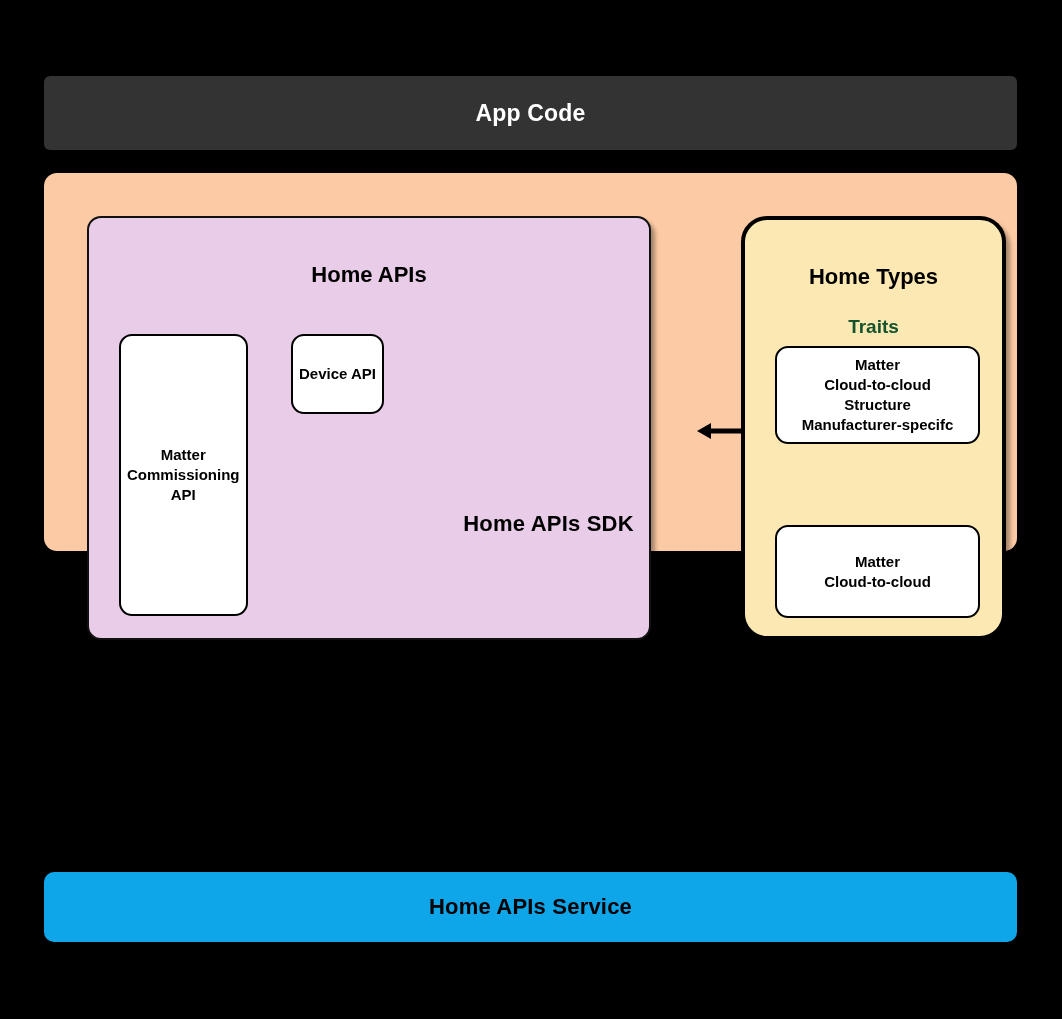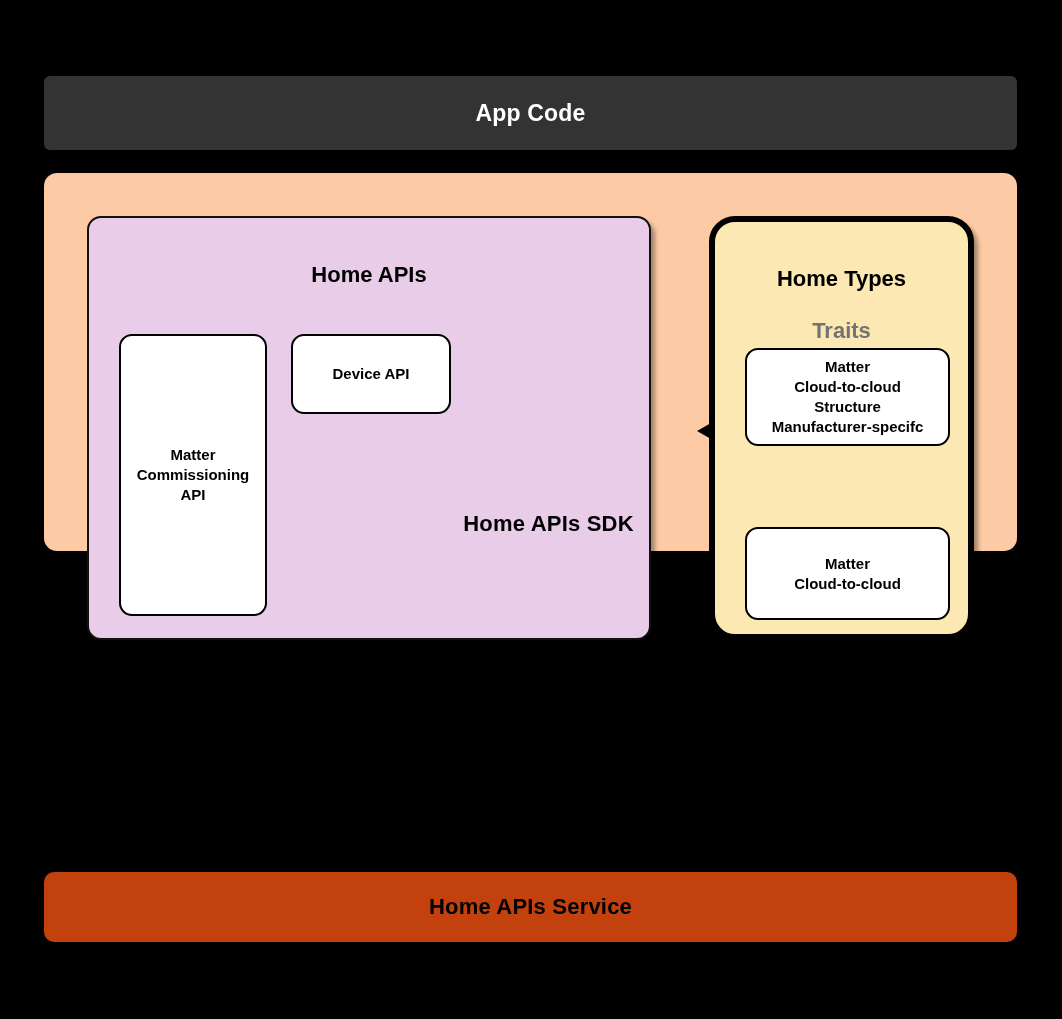"Home Types" .home-types-panel { border: 6px solid #000000 -> 4px solid #000000; left: 665px -> 697px }
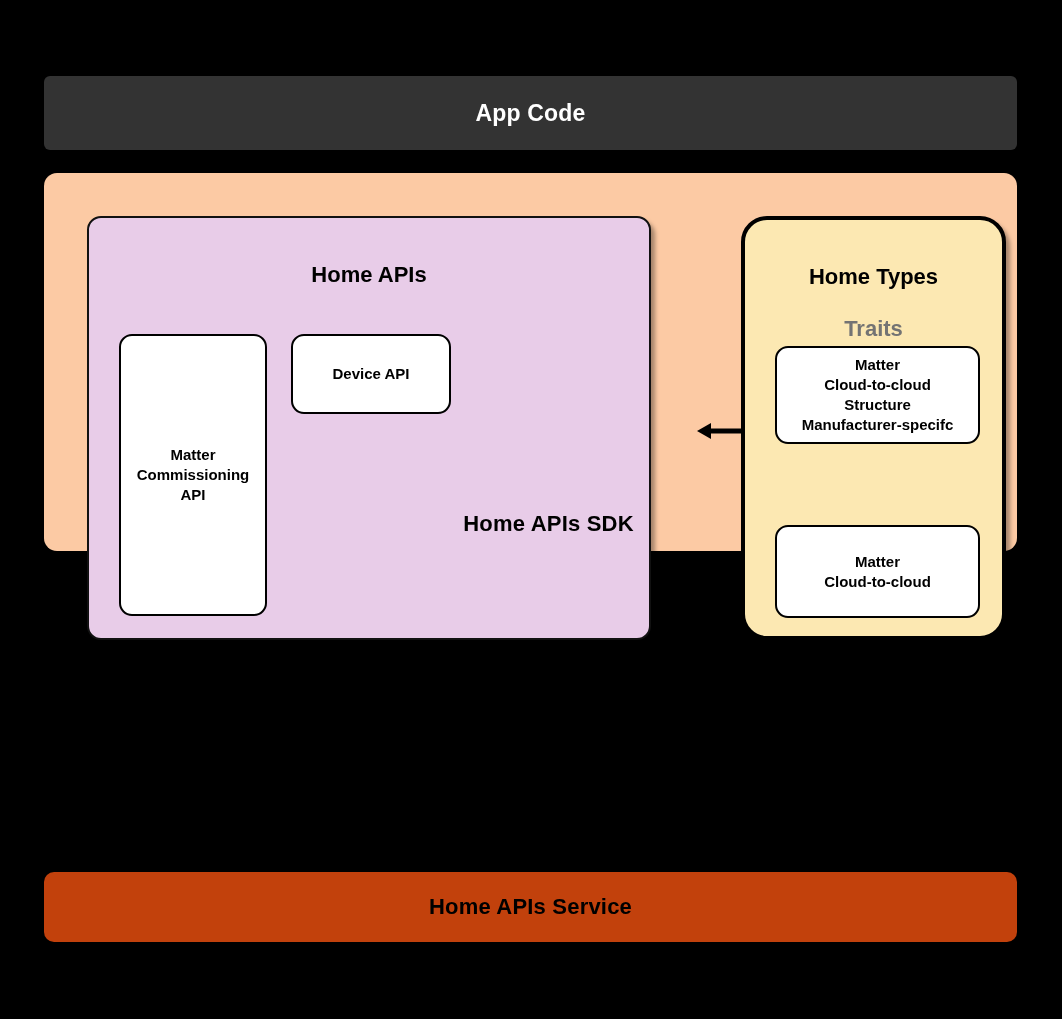"Traits" .section-heading { color: #737373 -> #14532d; font-size: 22px -> 19px }
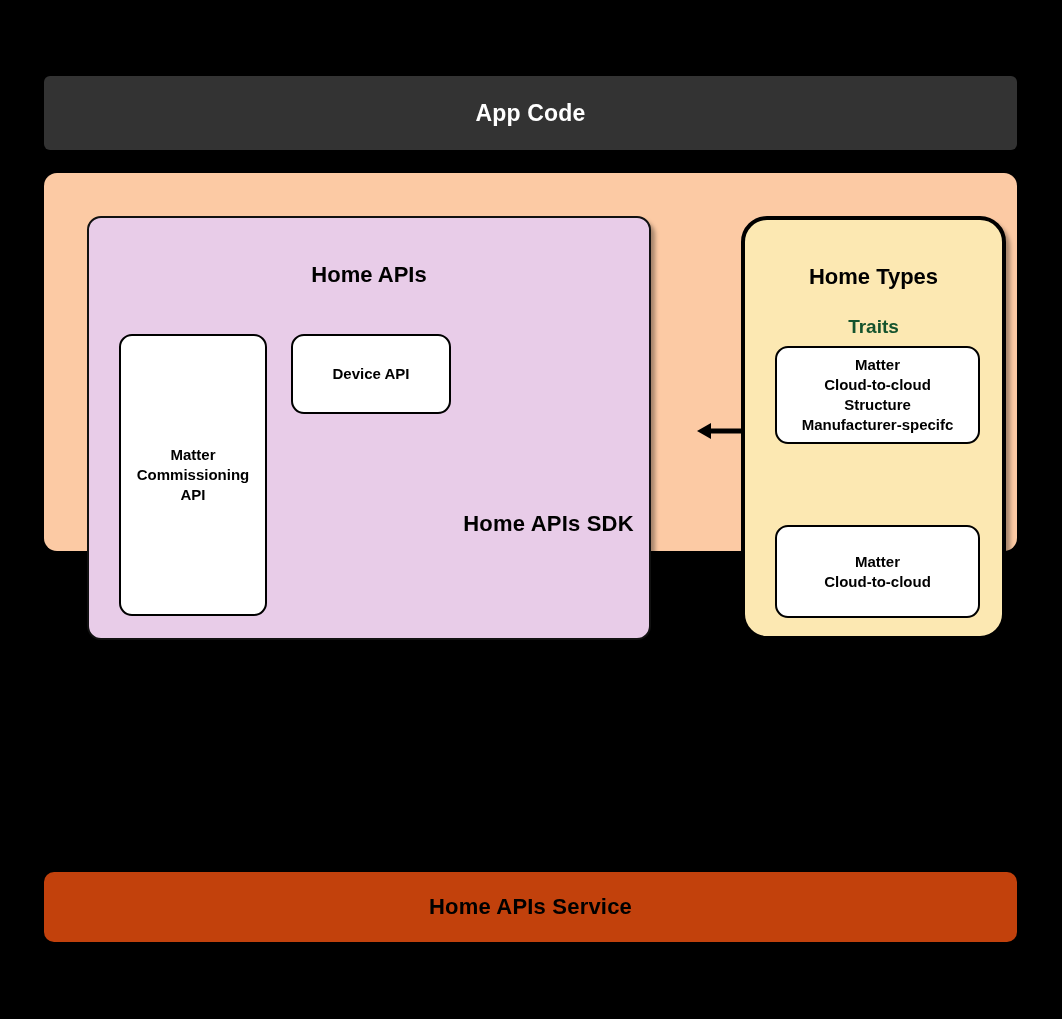"Device API" .api-col { flex-direction: column -> none }
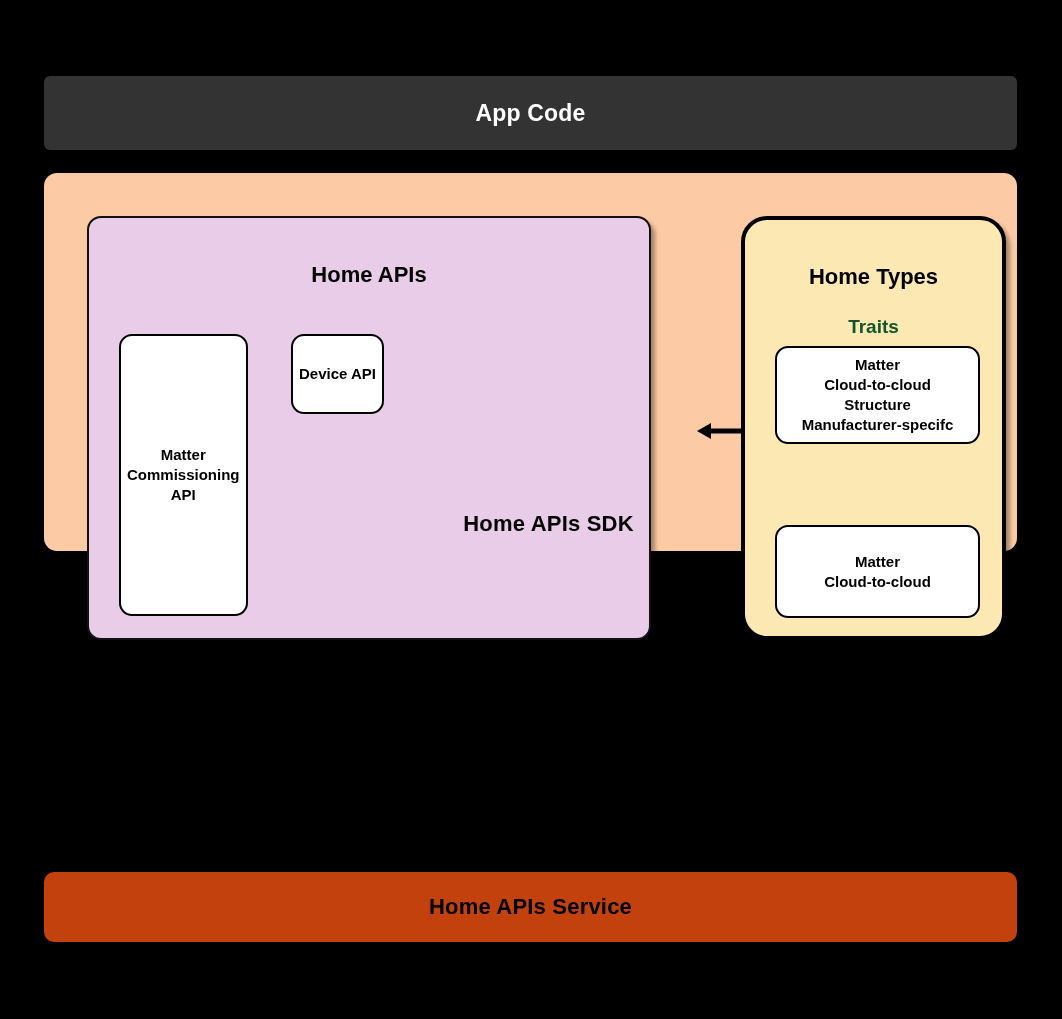"Home APIs Service" .service-bar { background: #c2410c -> #0ea5e9 }
